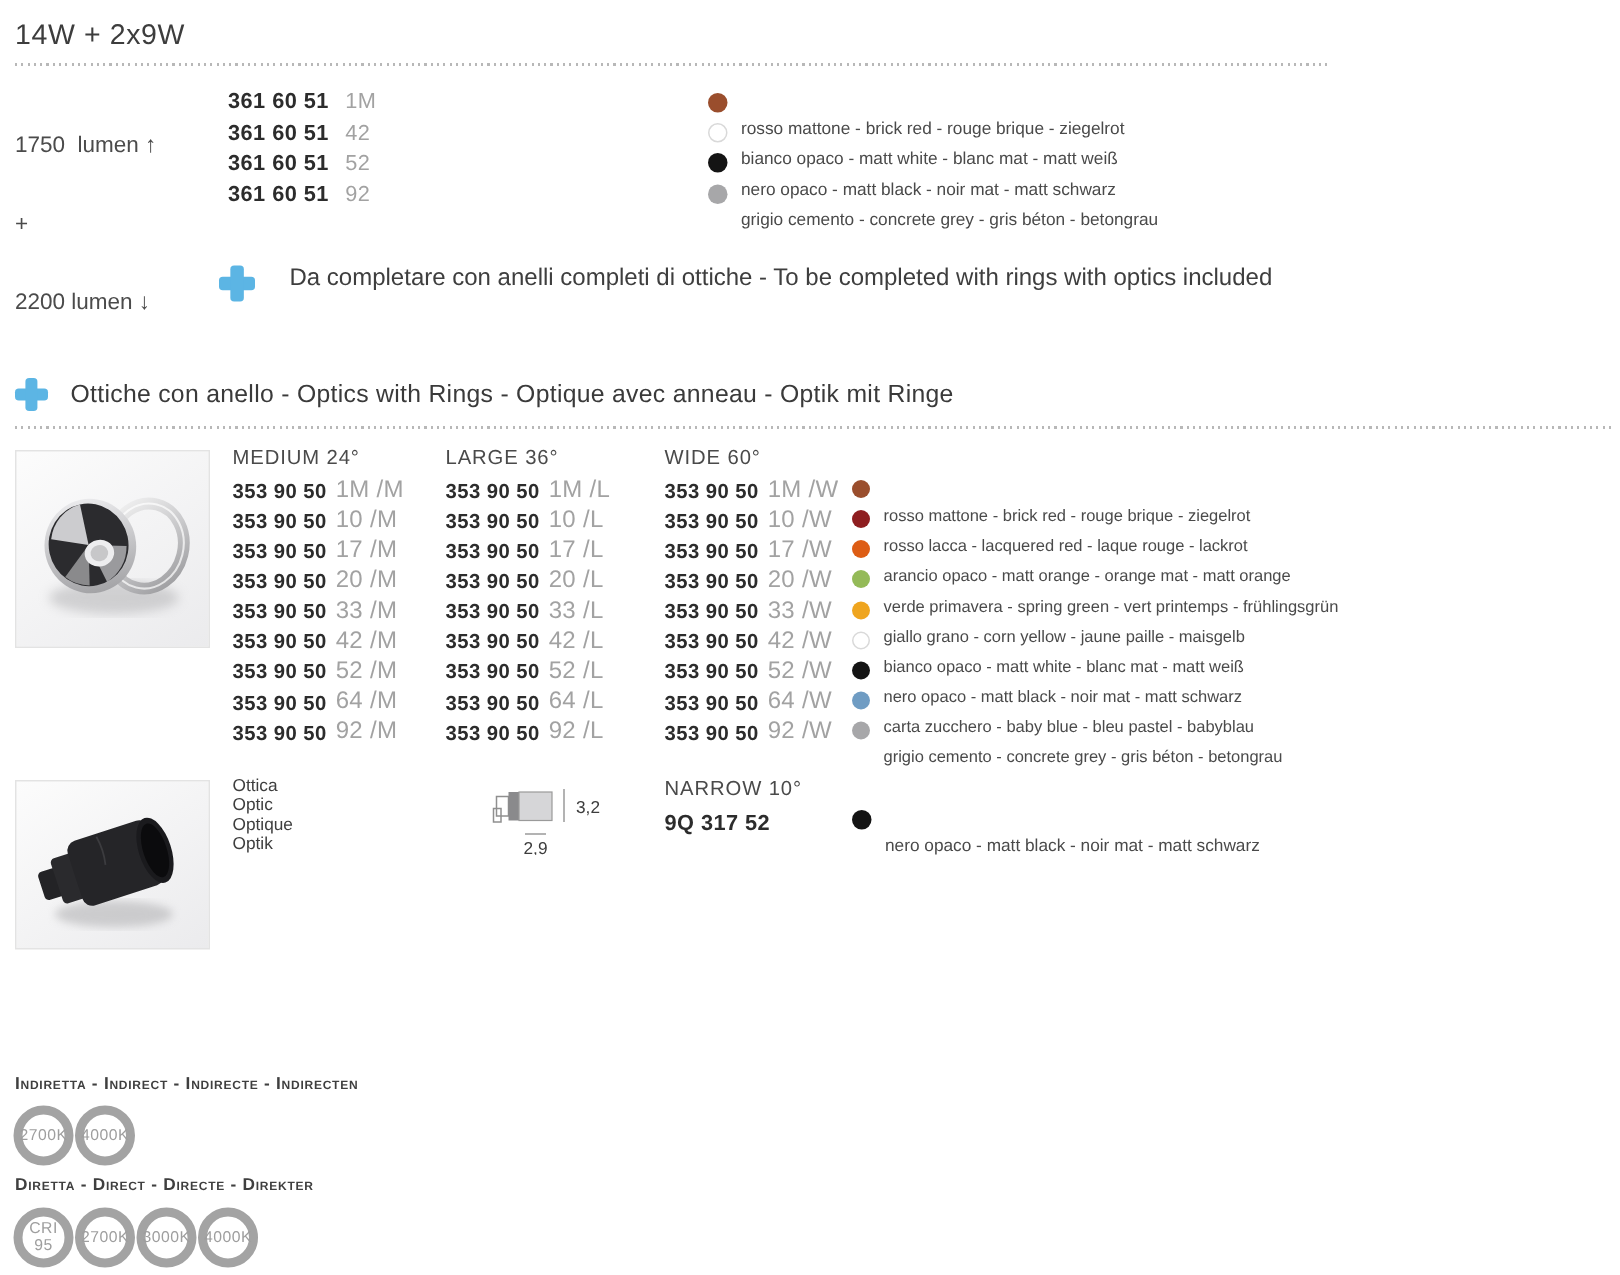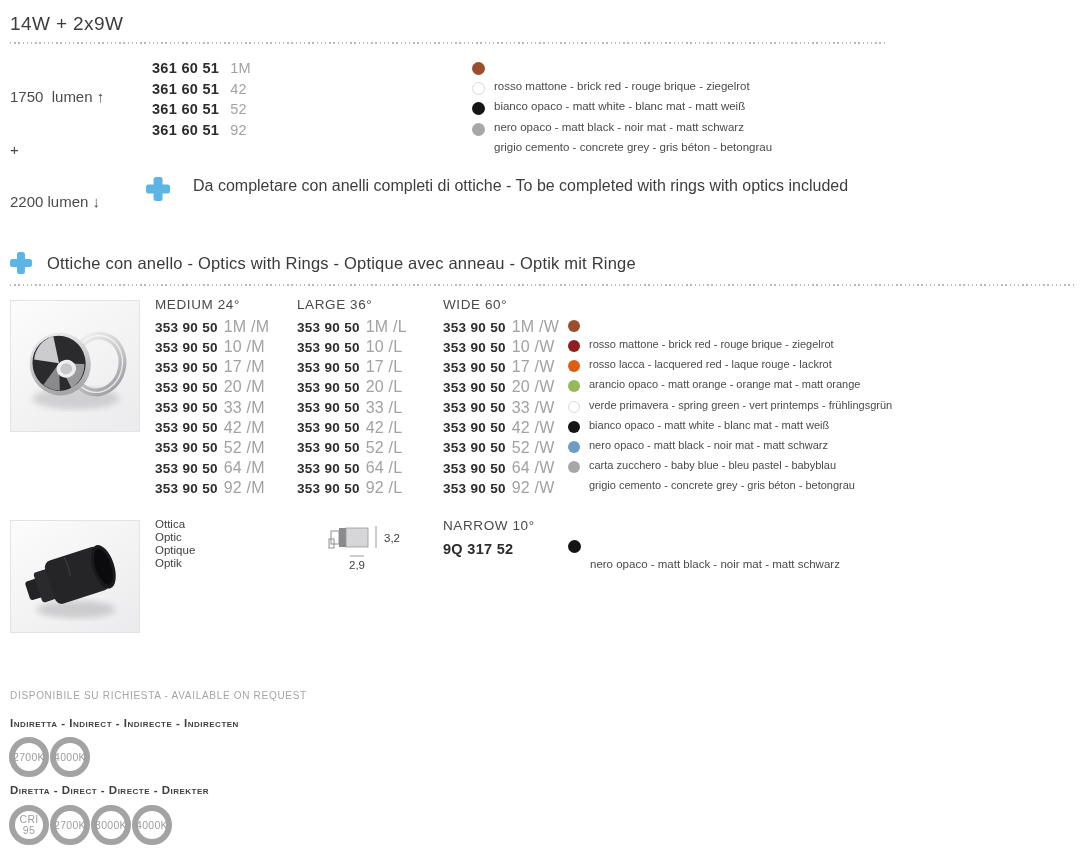"giallo grano - corn yellow" div.legend-row { html: none -> <div> <span></span> <span>giallo grano - corn yellow - jaune paille - maisgelb</span> </div> }
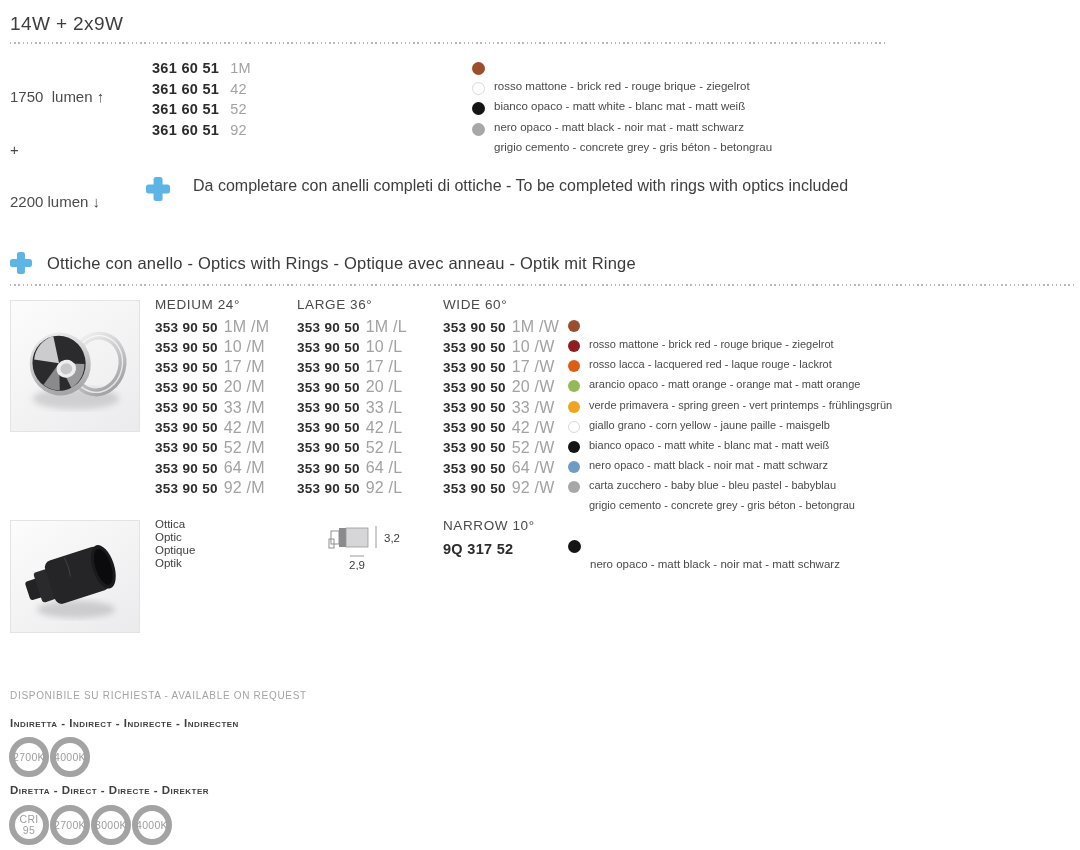"DISPONIBILE SU RICHIESTA - AVAILABLE" div { html: <div>DISPONIBILE SU RICHIESTA - AVAILABLE ON REQUEST</div> -> none }
